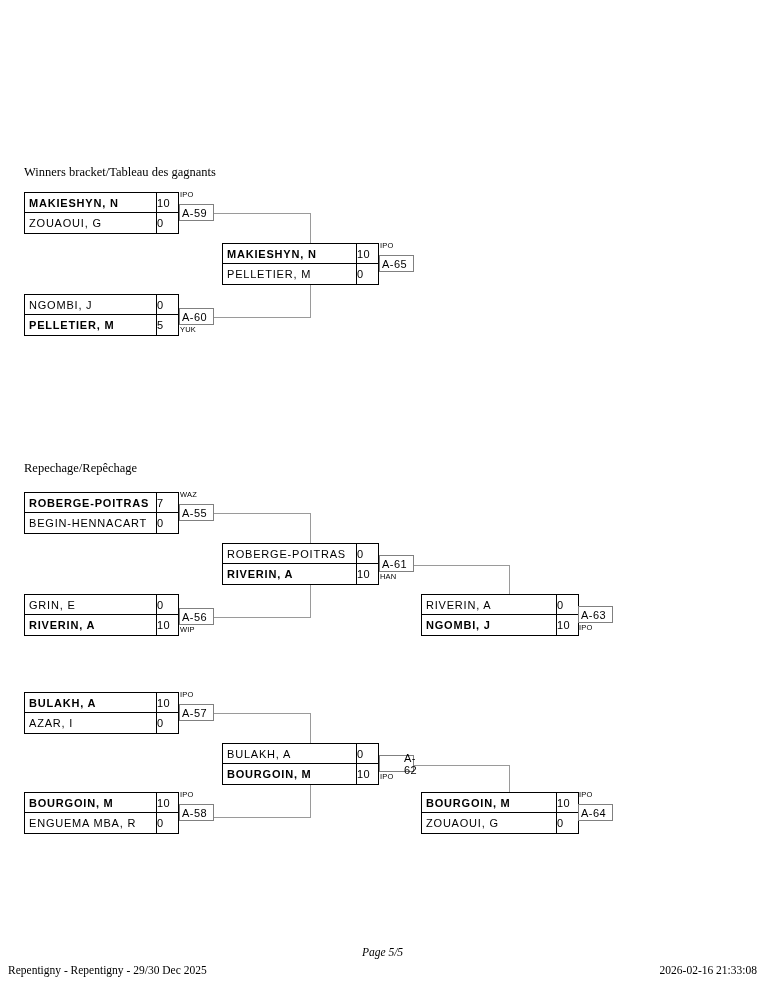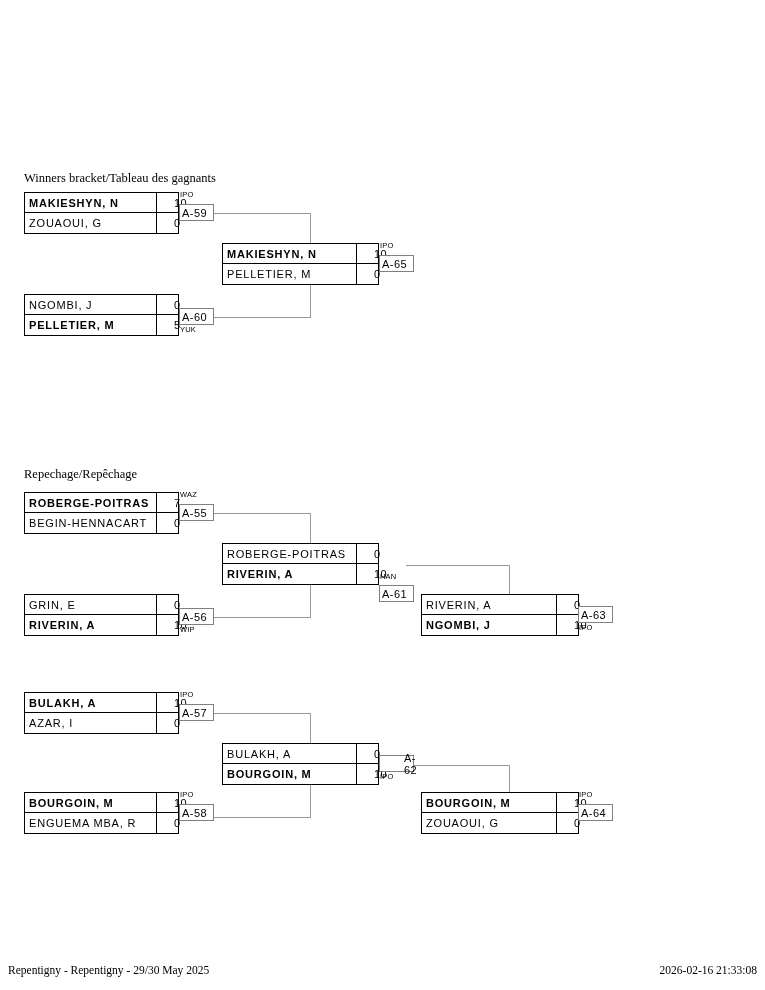"Winners bracket/Tableau des gagnants" .section-label { margin-top: 6px -> none }
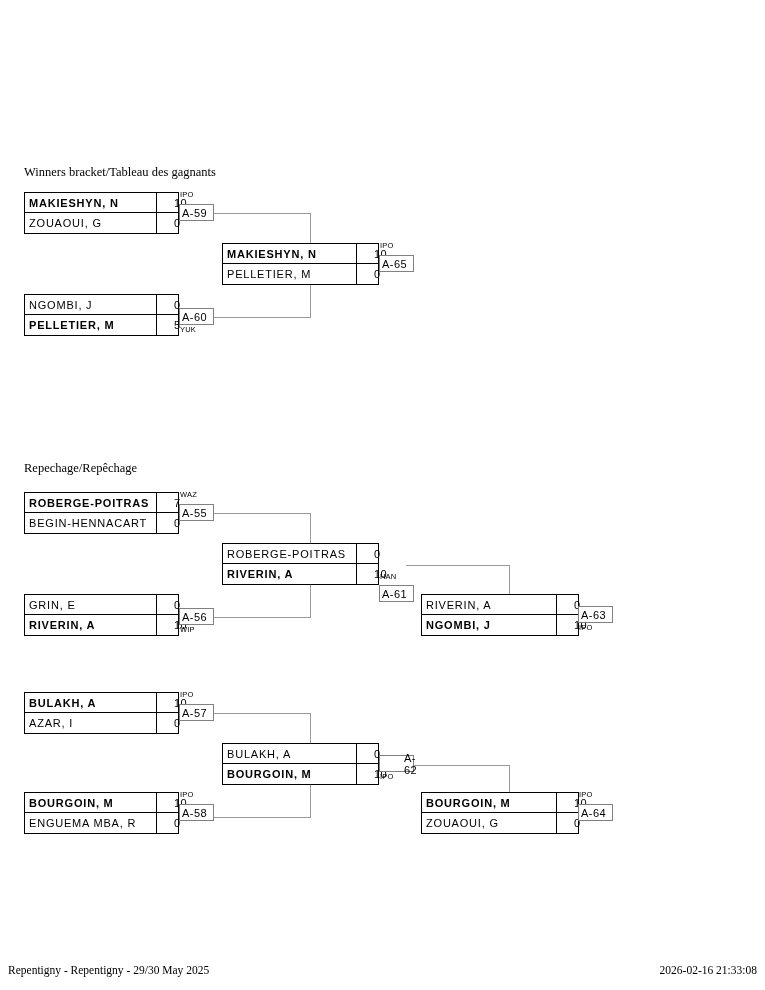"10" .score { padding-left: 17px -> 0 }
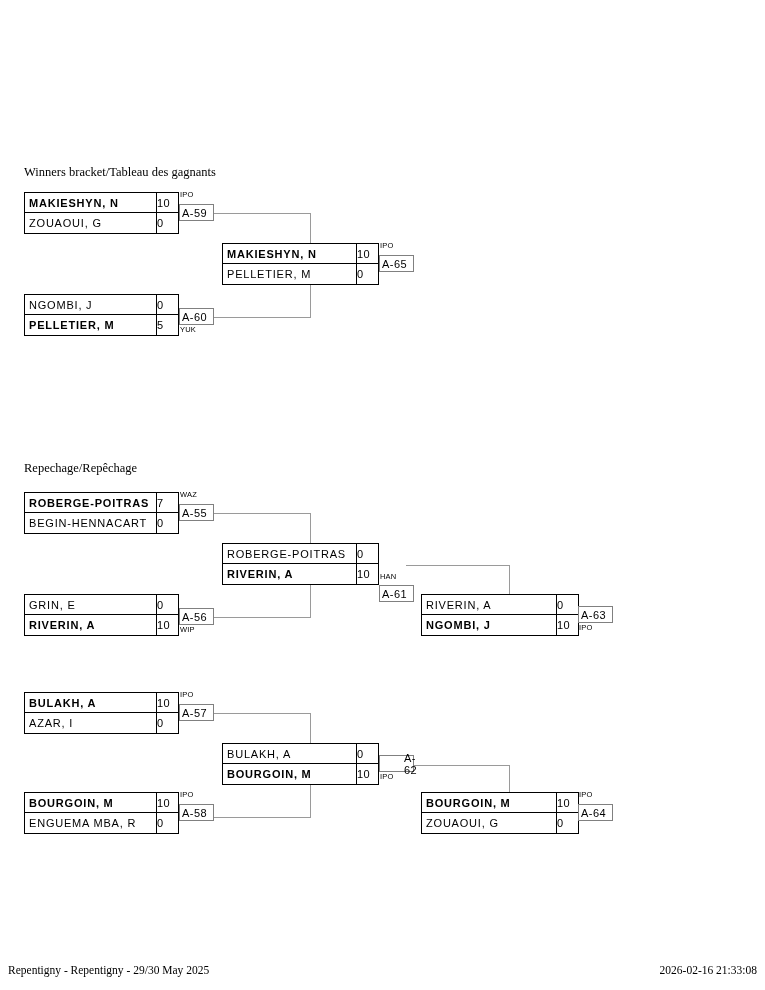"A-61" div.tag { top: 585px -> 555px }
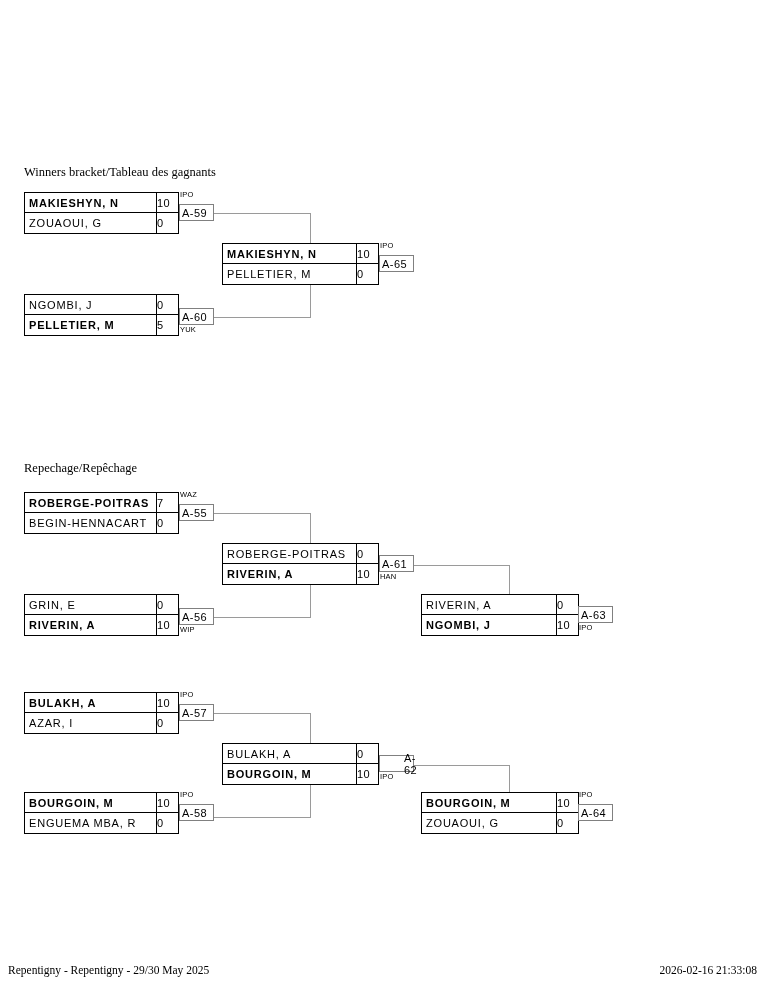"Page 5/5" div.footer-text { html: none -> <div>Page 5/5</div> }
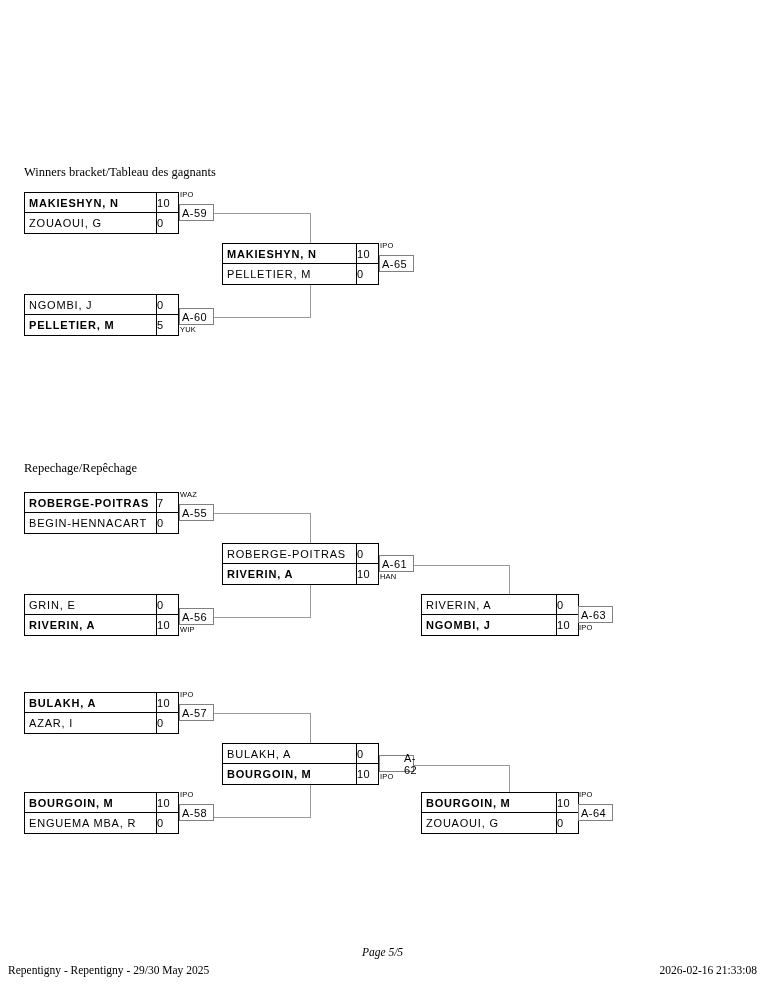"Repentigny - Repentigny - 29/30" div.footer-text { text: May -> Dec }
